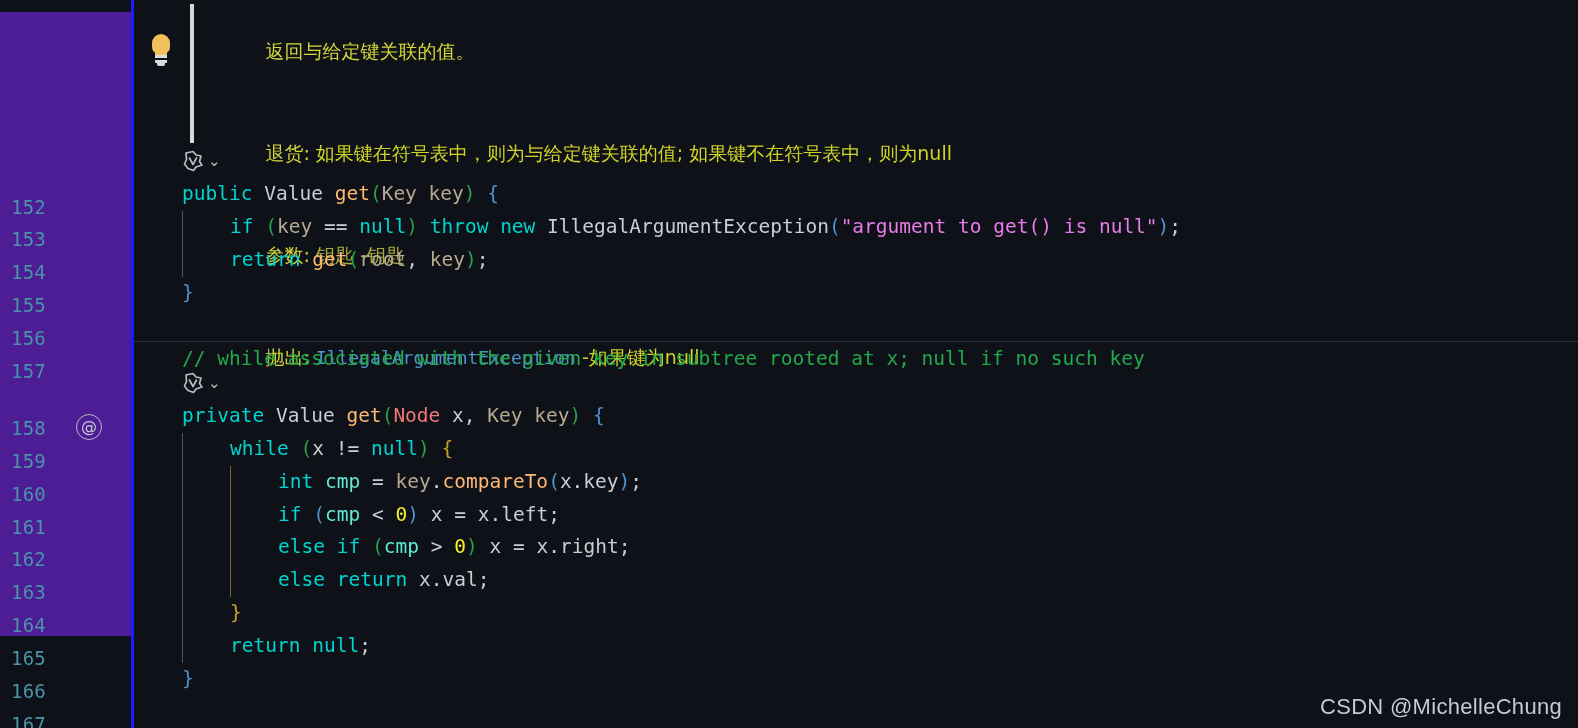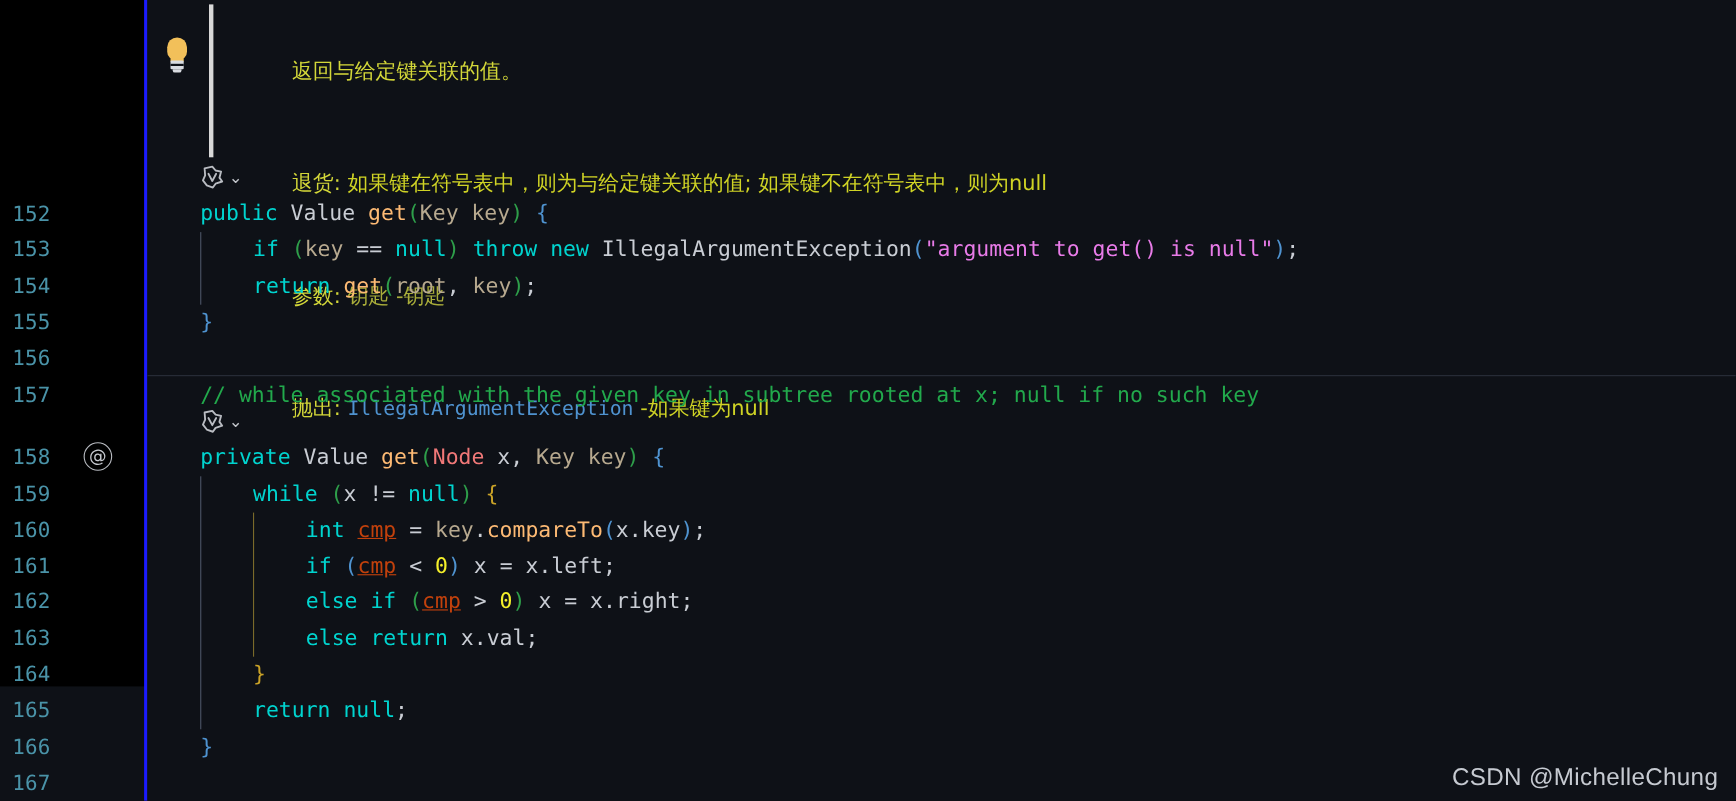"返回与给定键关联的值。" .doc-line.first { padding-top: 14px -> 0 }
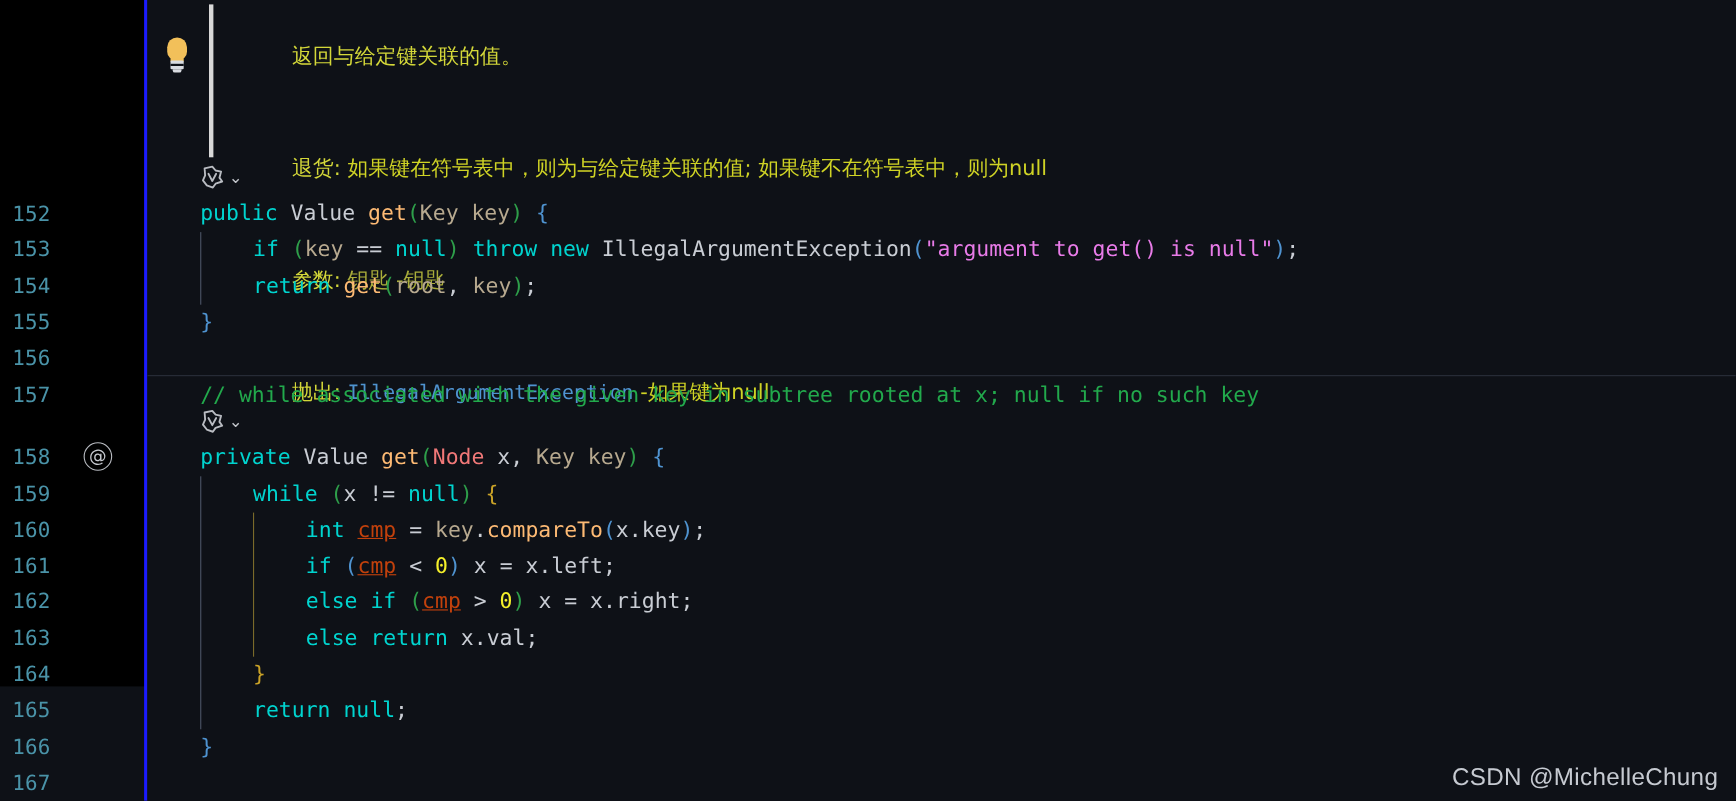"152" .gutter { background: #000000 -> #4c1d95; top: 0 -> 12px }
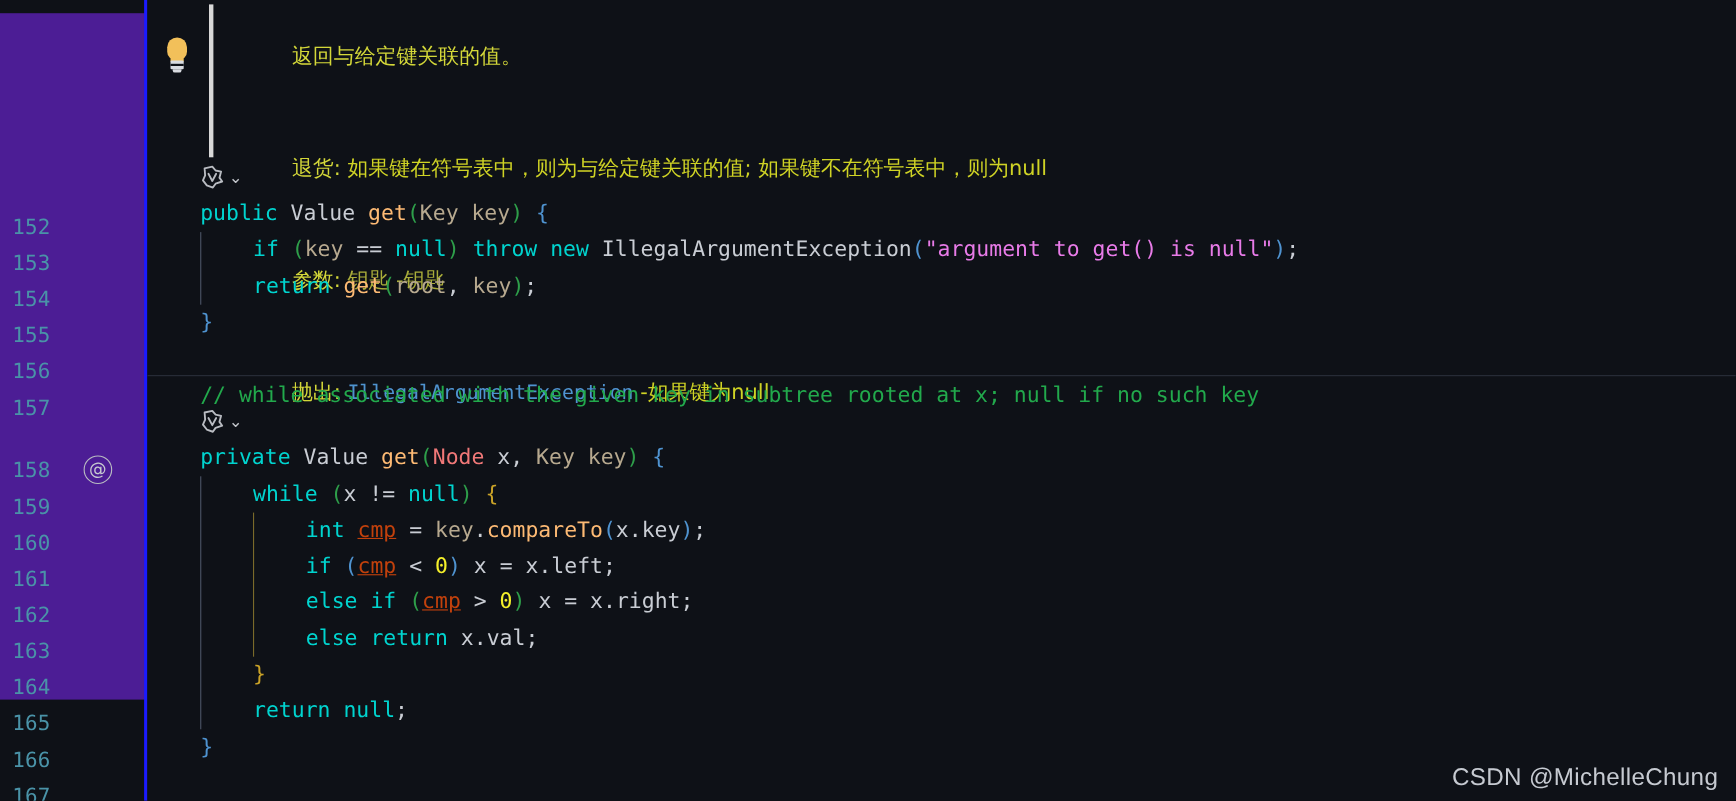"cmp" .var { color: #c2410c -> #5eead4; text-decoration: underline -> none }
